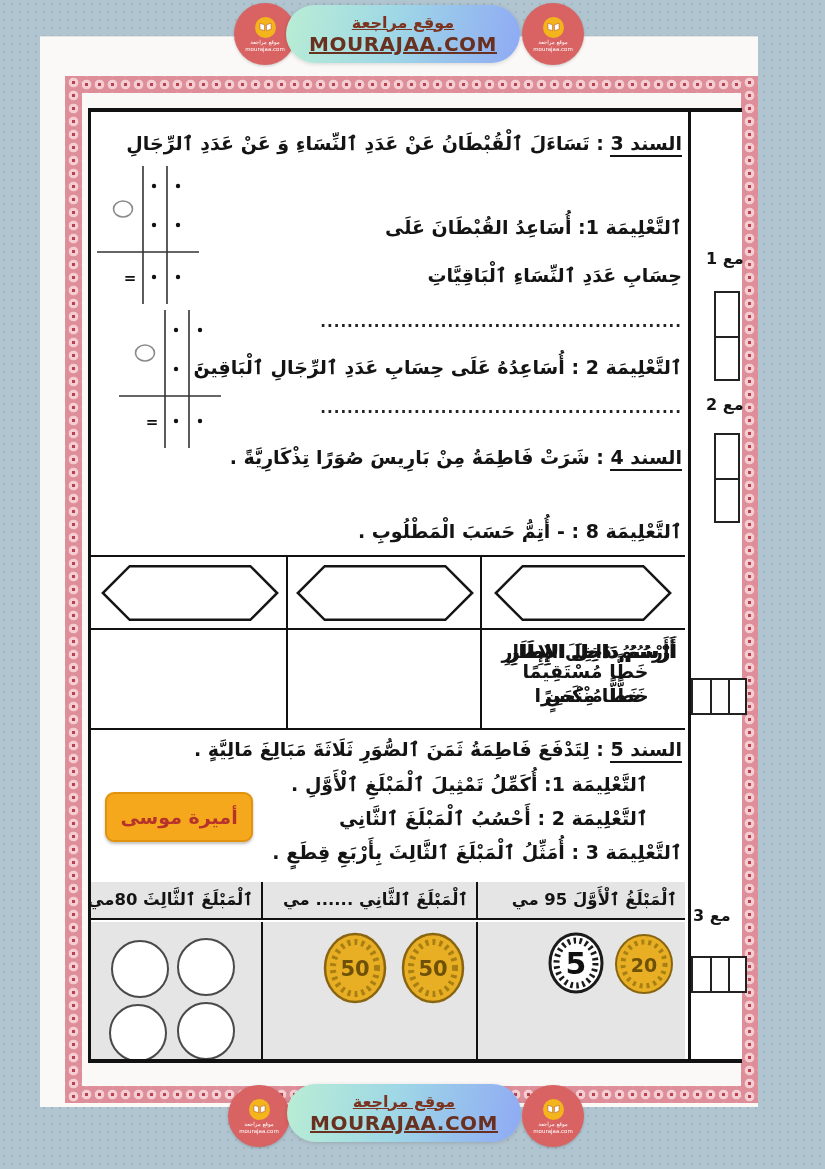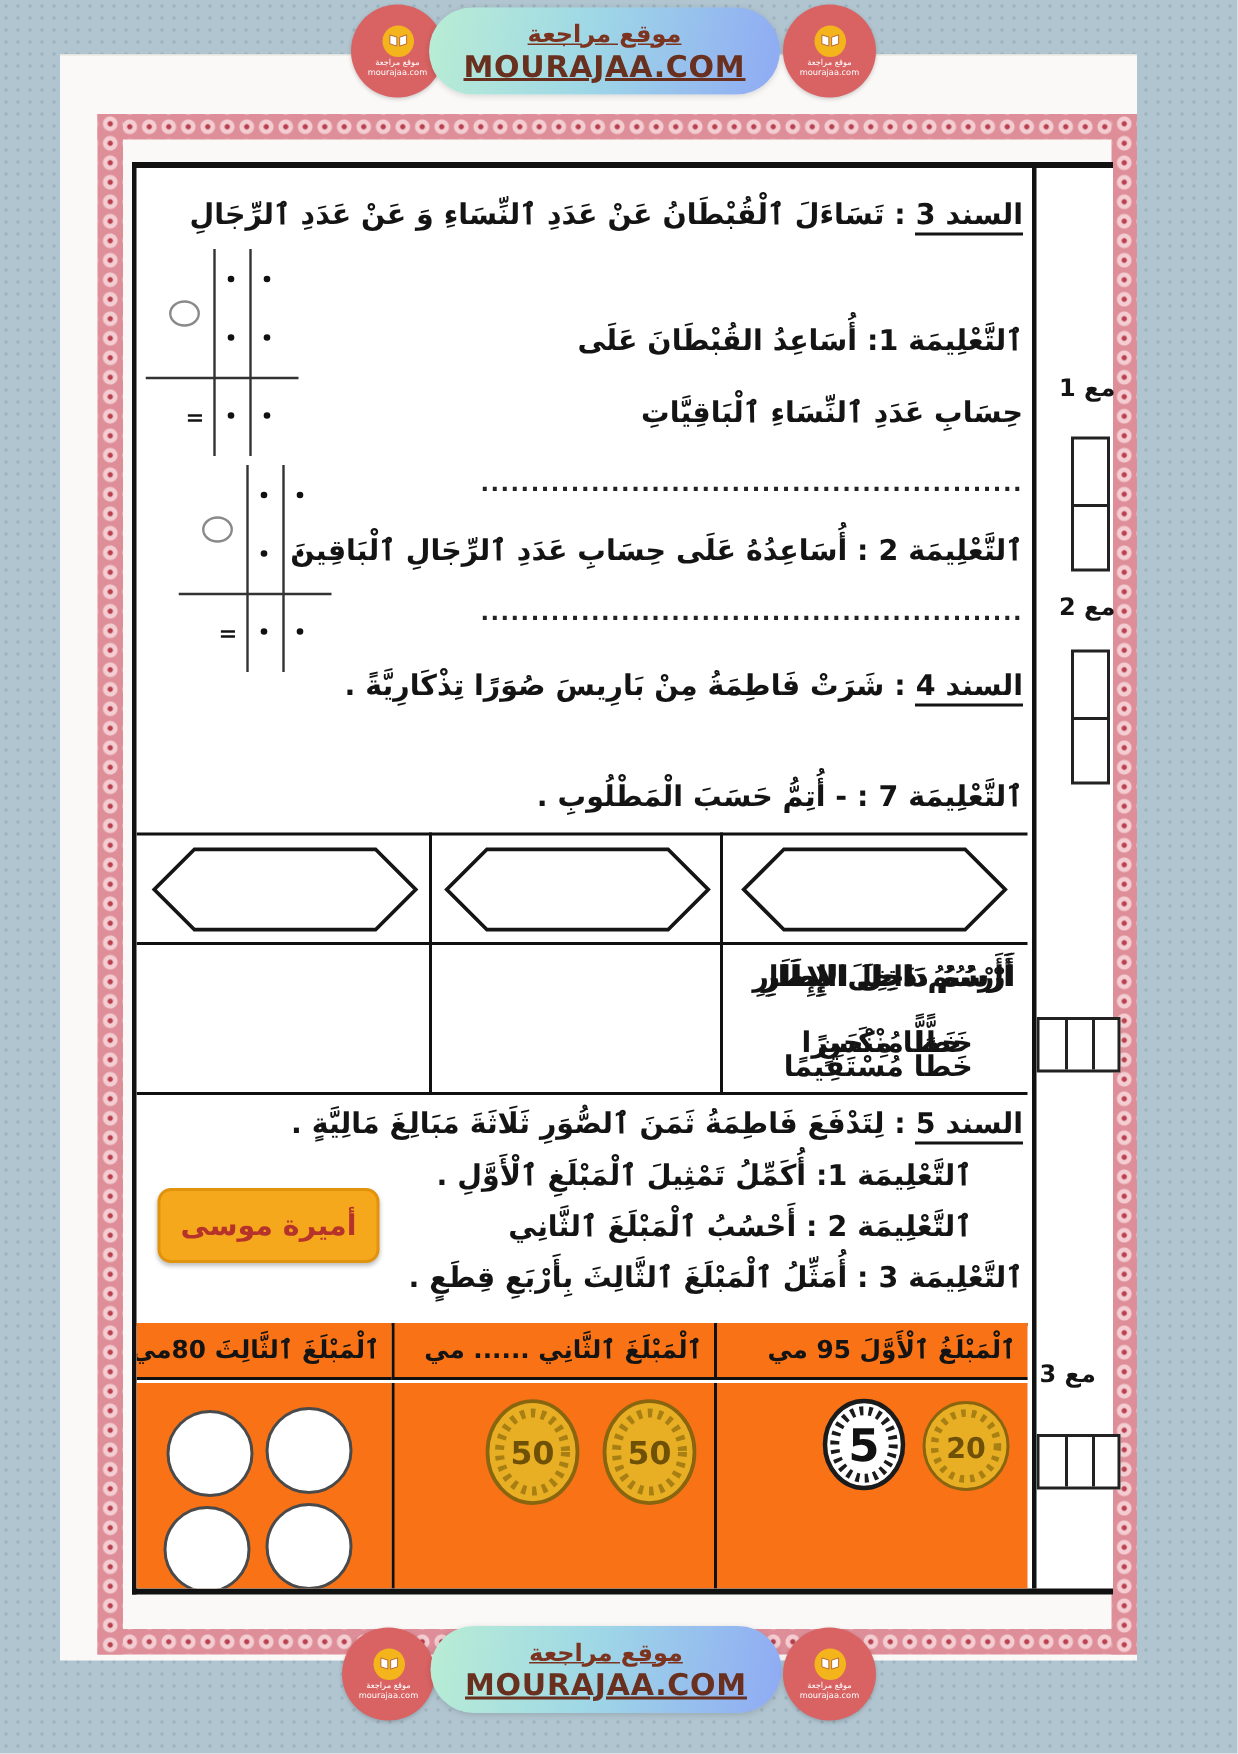"ٱلتَّعْلِيمَة 7 : - أُتِمُّ" div.ar { text: 7 -> 8 }
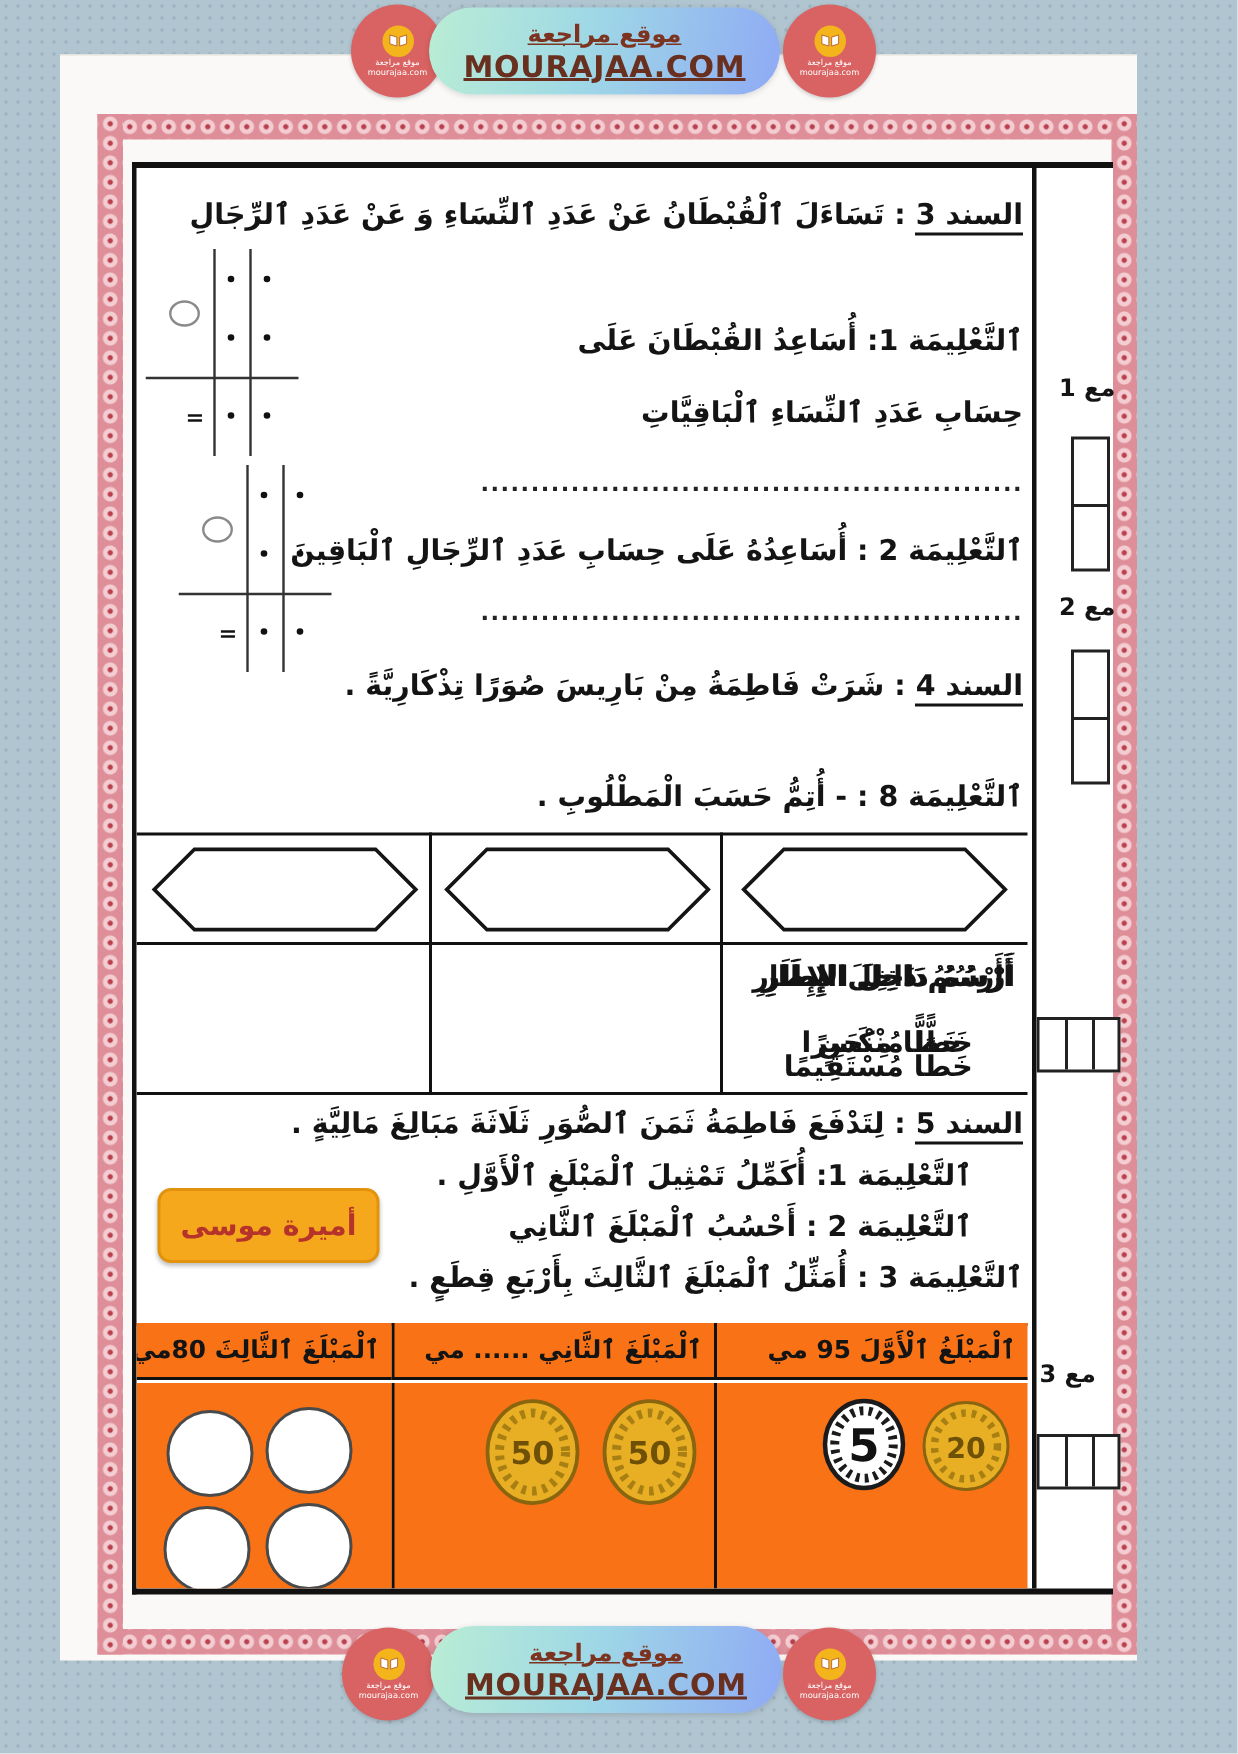"خَطًّا مُسْتَقِيمًا" div.cellline { top: 588px -> 548px }
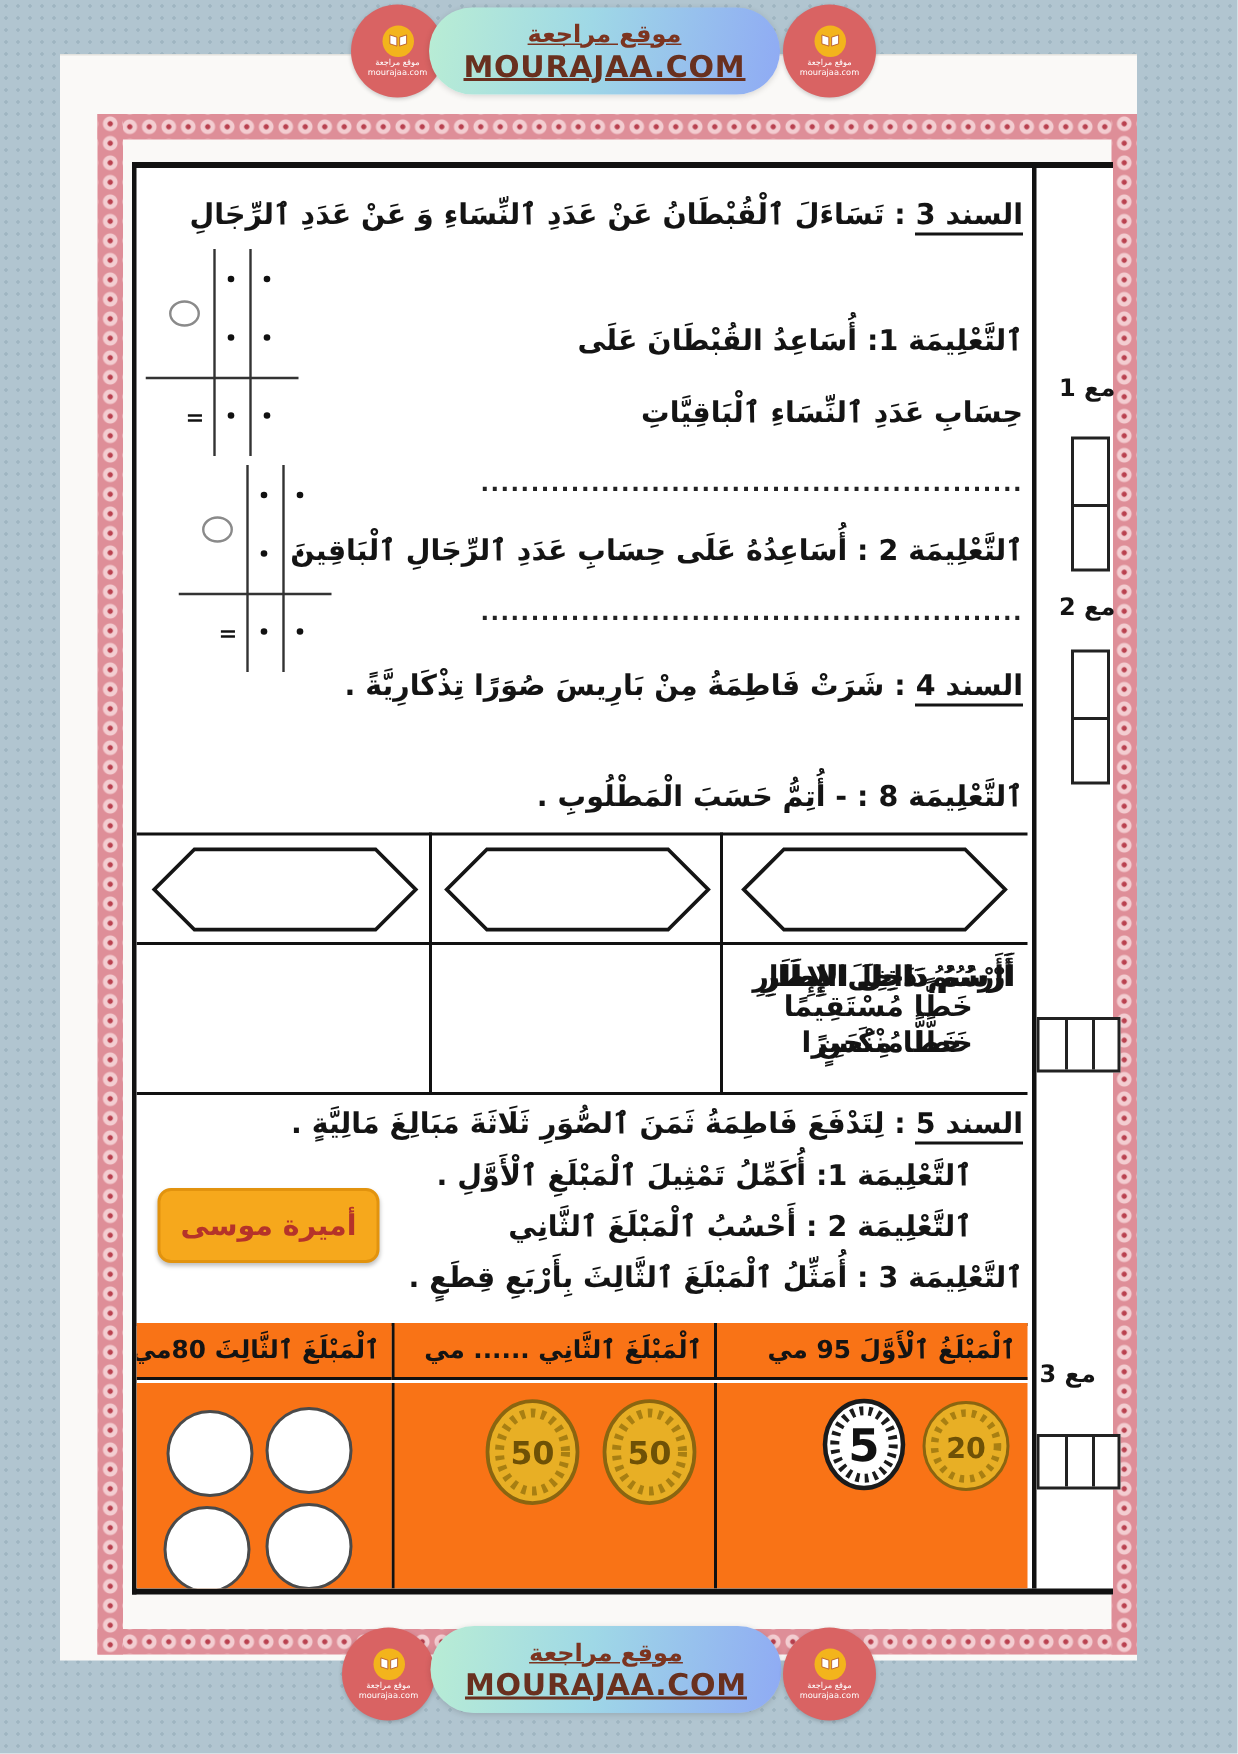"ٱلْمَبْلَغَ ٱلثَّالِثَ 80مي" .mt-cell { background: #f97316 -> #e5e5e5 }
